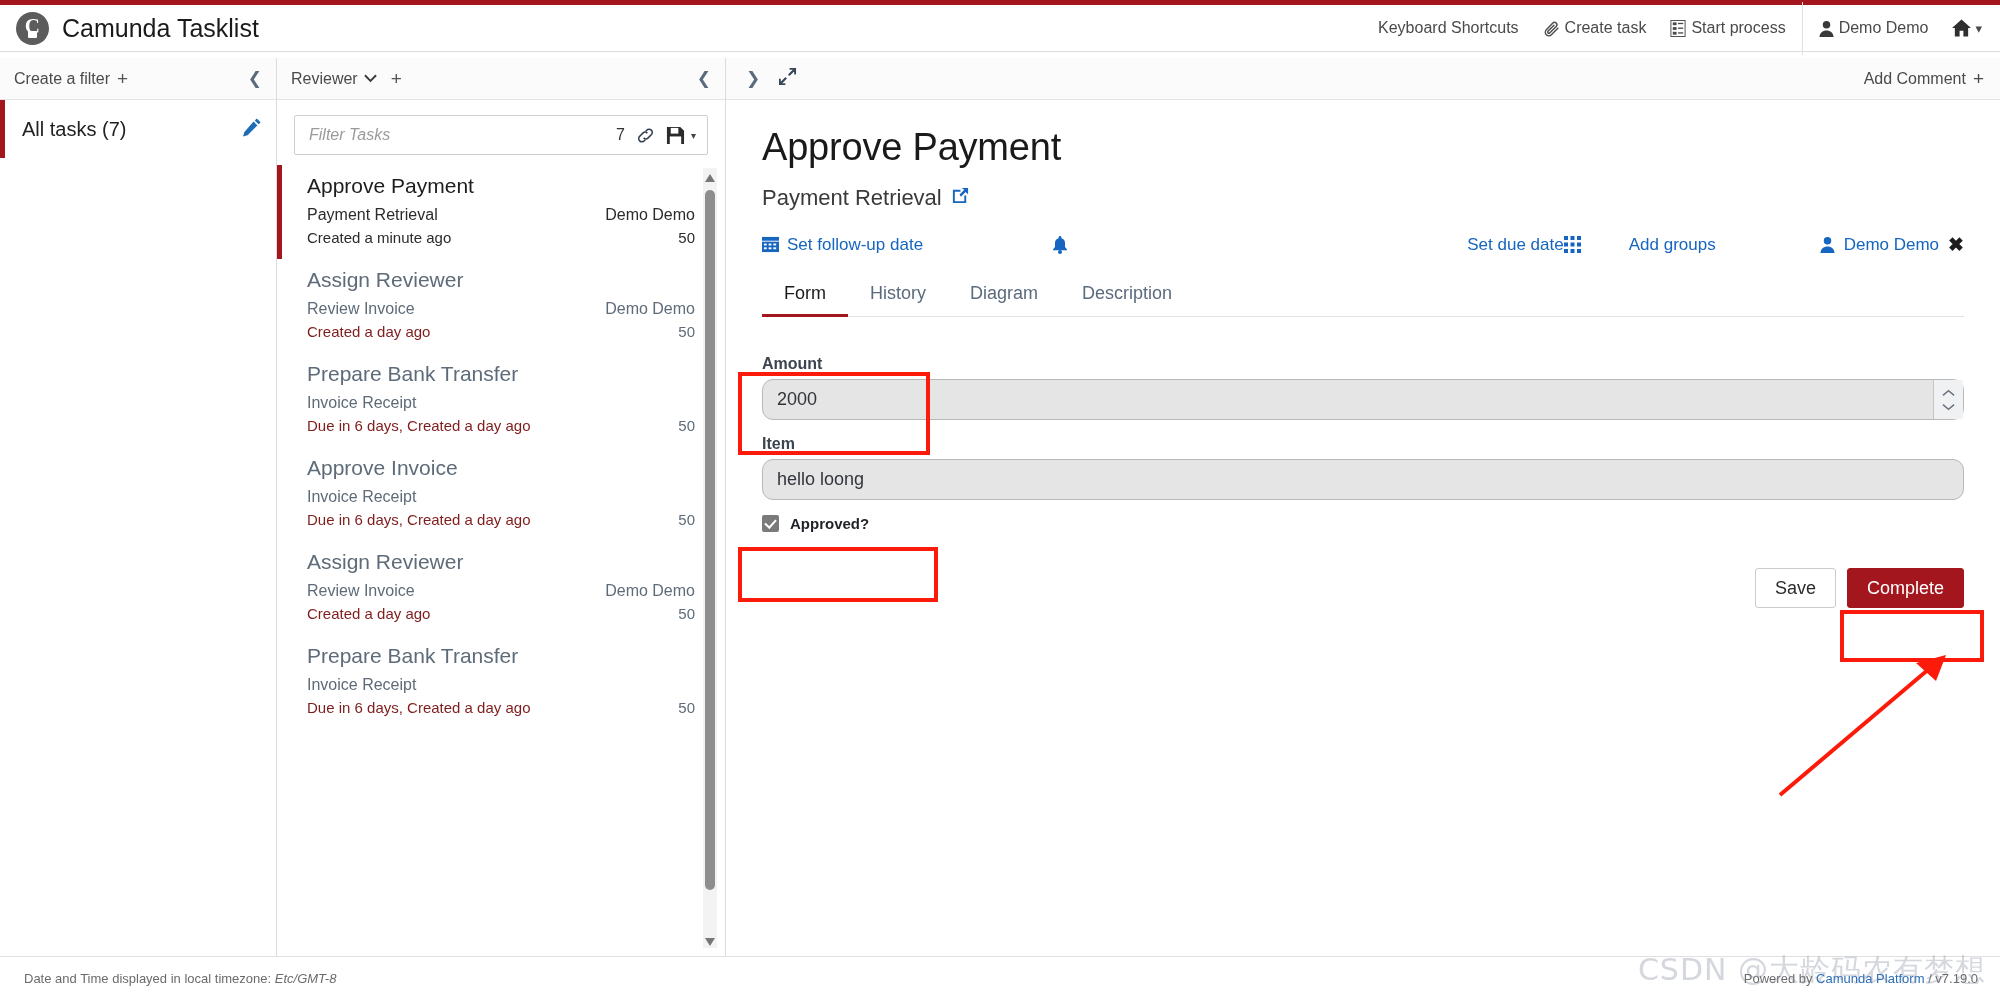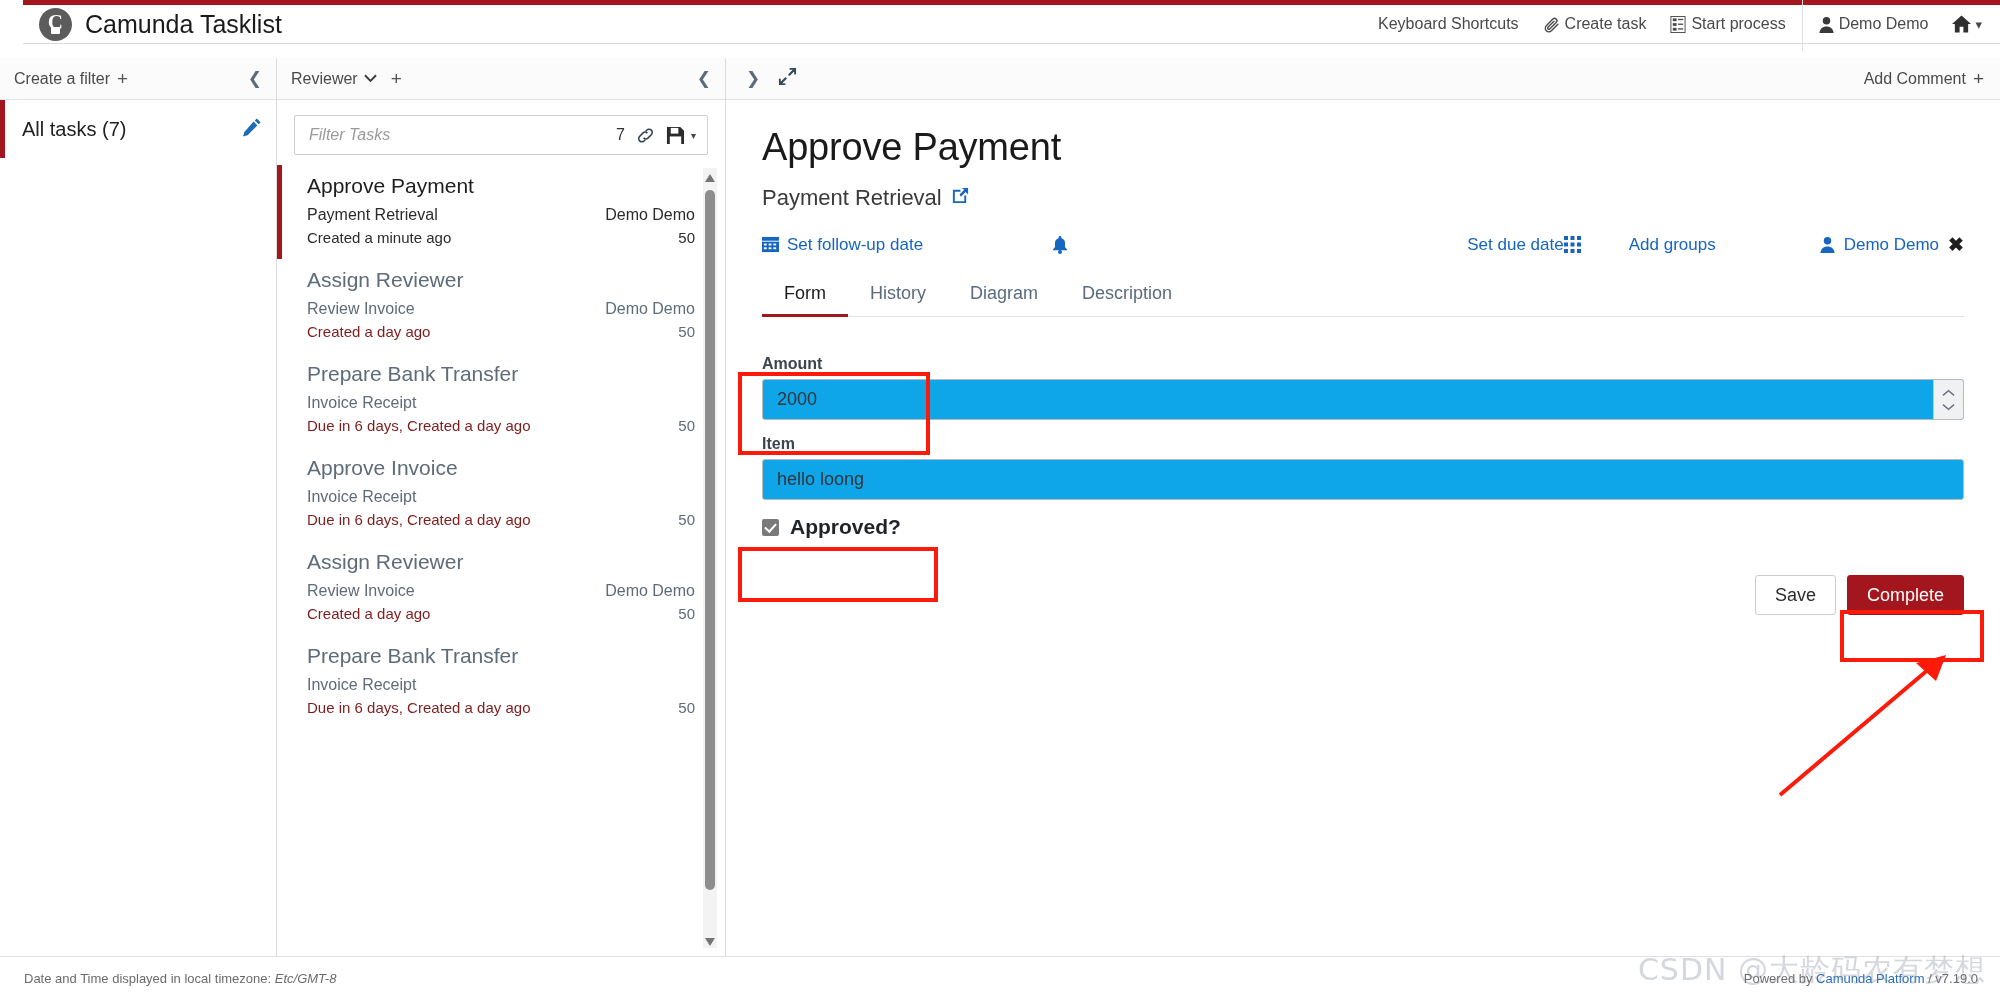"Camunda Tasklist" .topbar { height: 44px -> 52px; margin-left: 23px -> none }
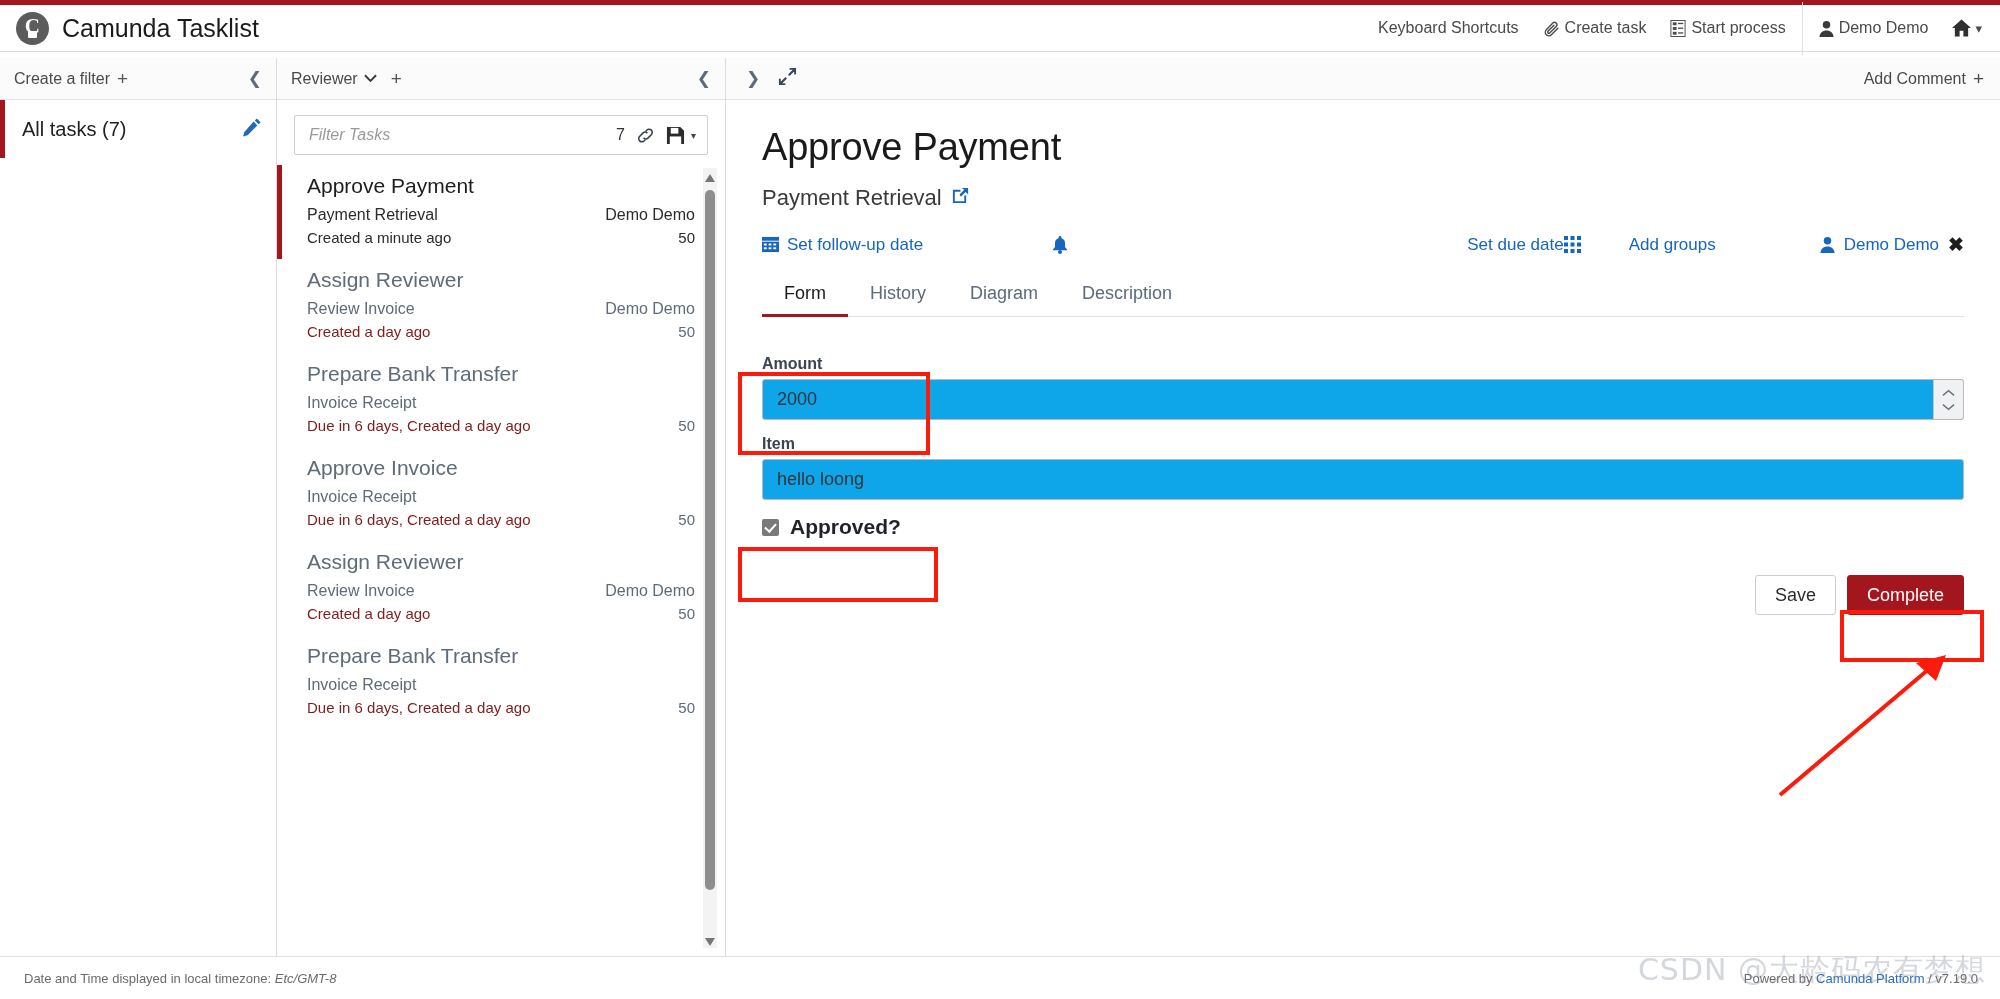"2000" .finput { background: #0ea5e9 -> #e5e5e5; border-radius: 3px -> 11px }
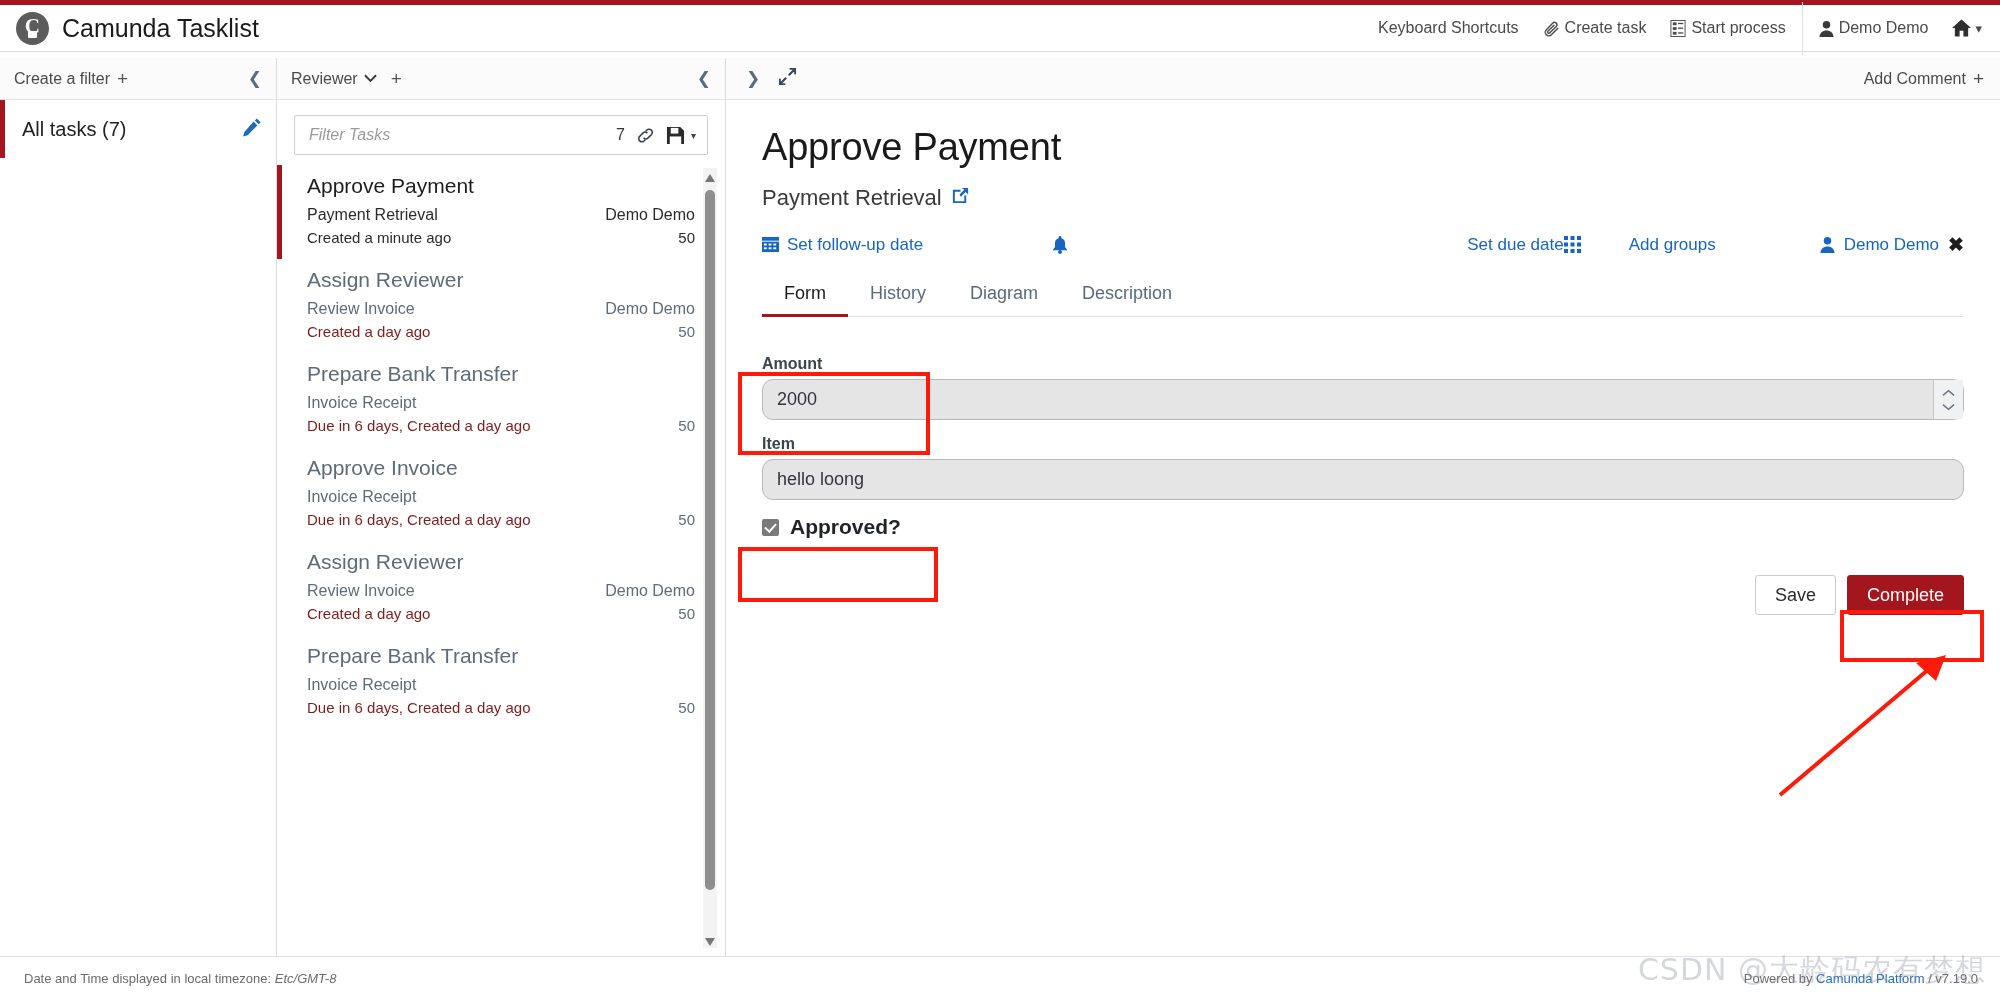"Approved?" .clabel { font-size: 21px -> 15px }
